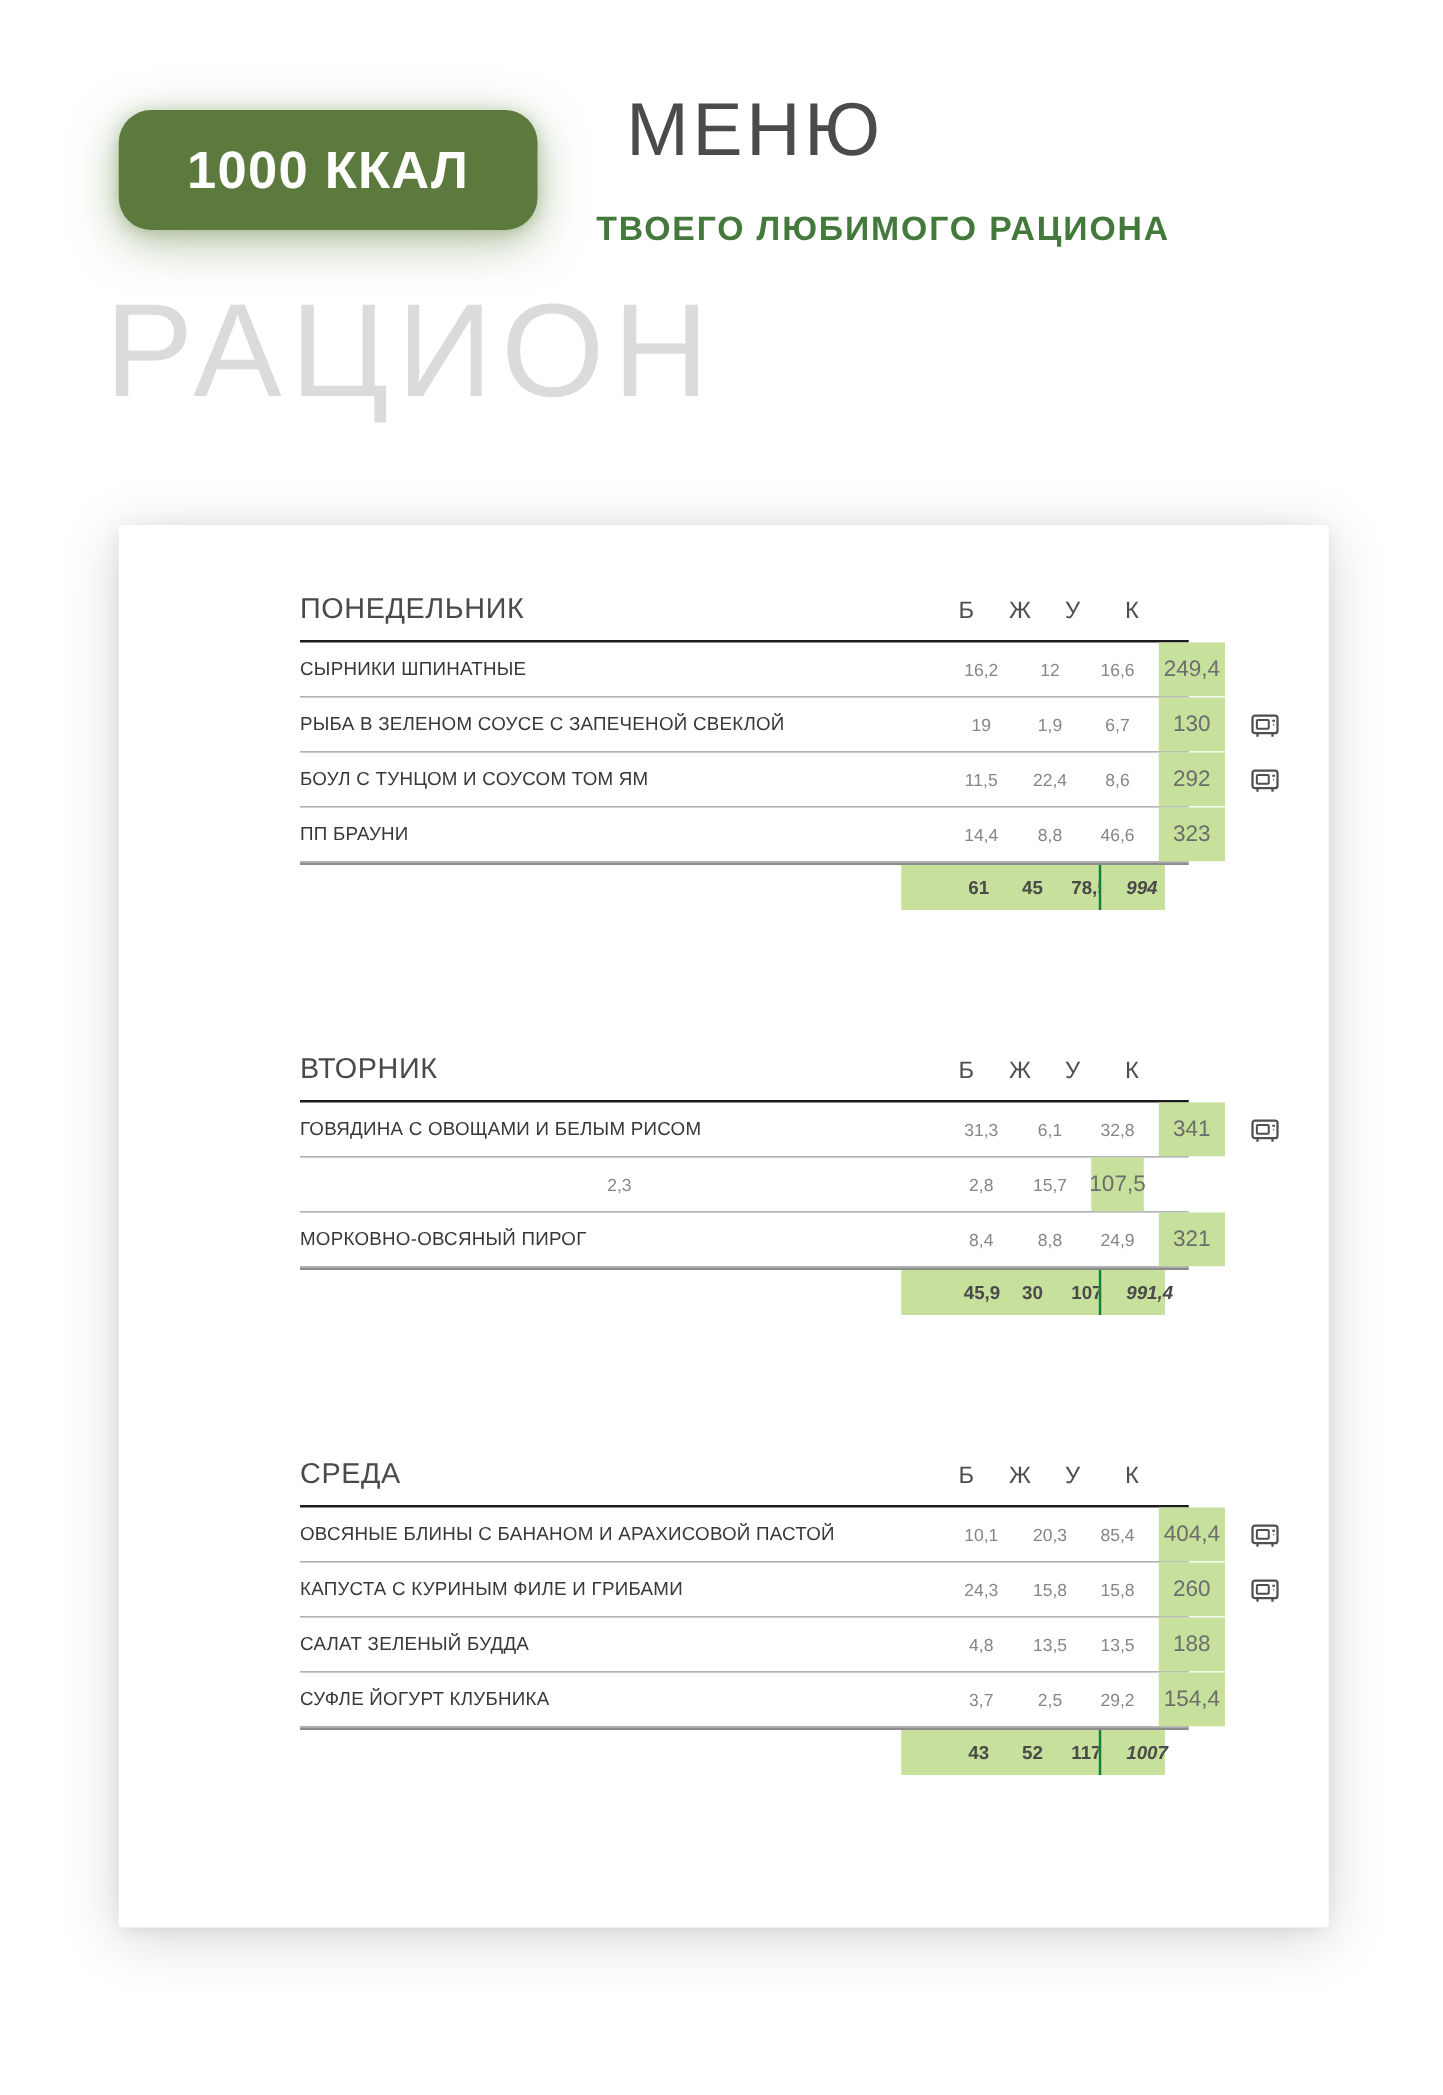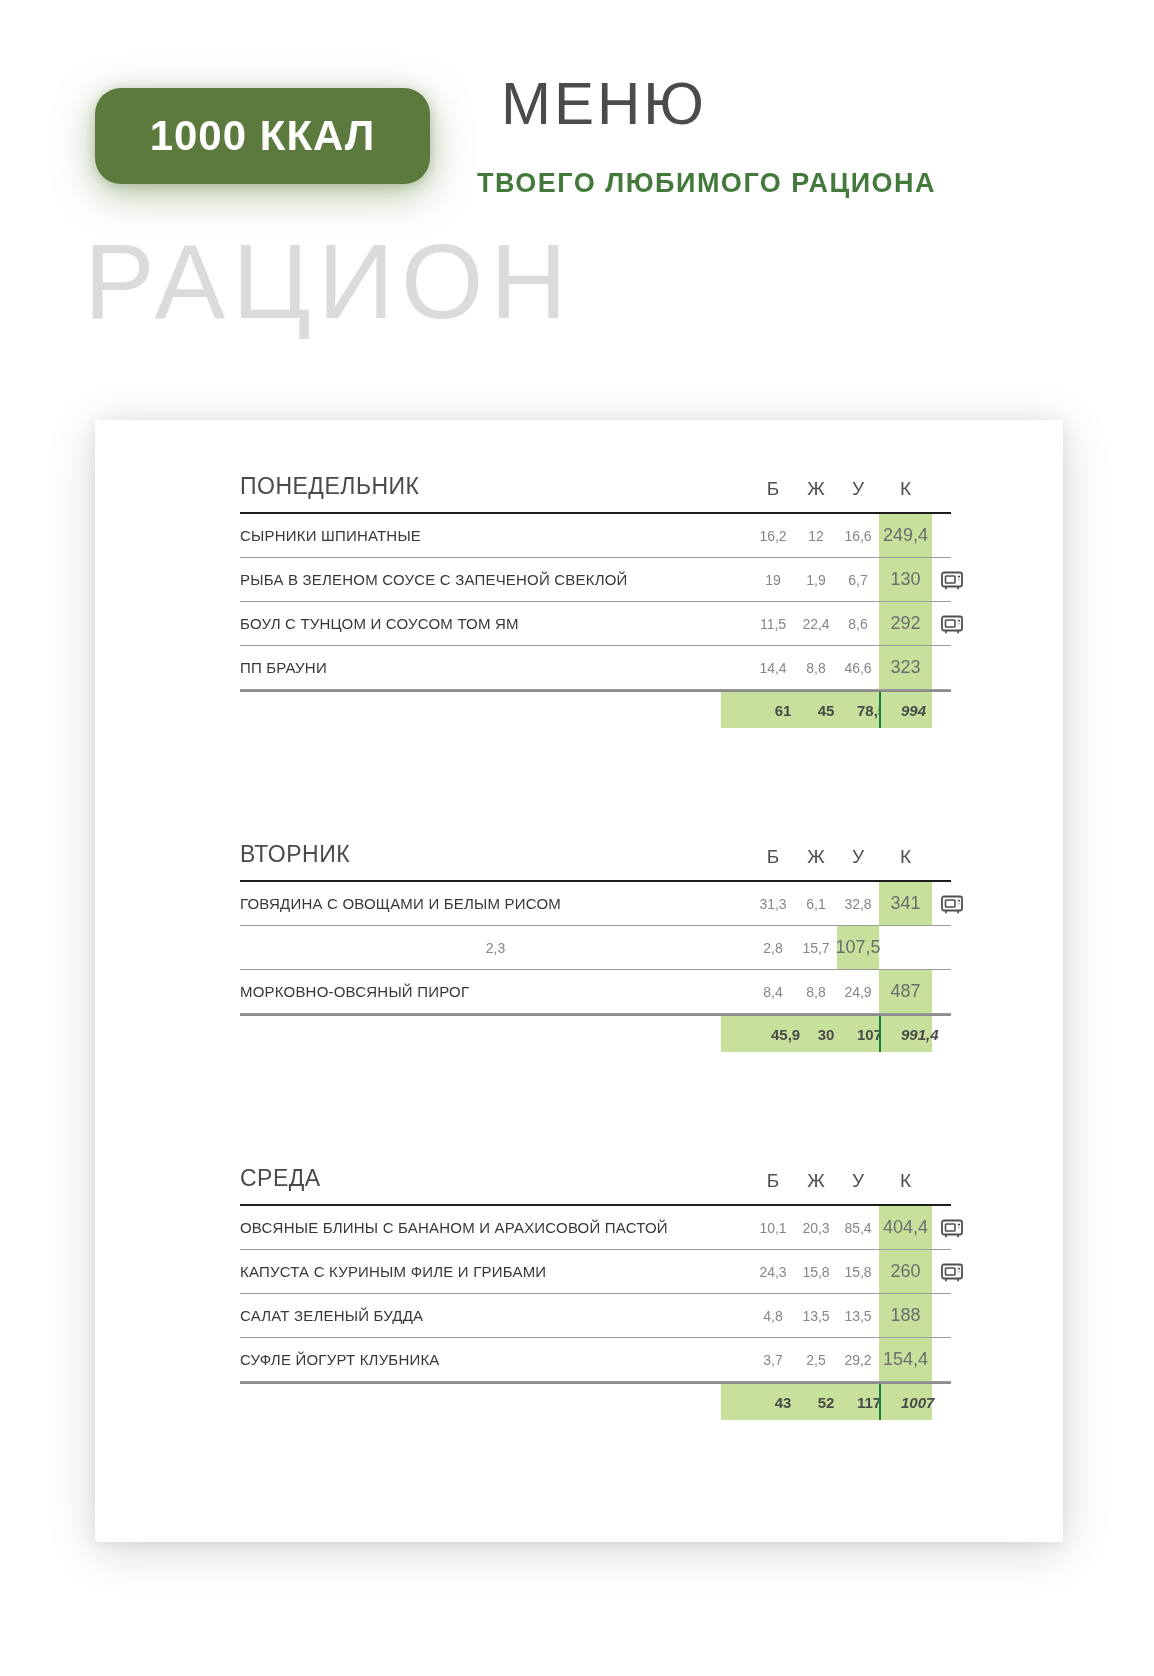"СЫРНИКИ ШПИНАТНЫЕ" .row { gap: none -> 12px }
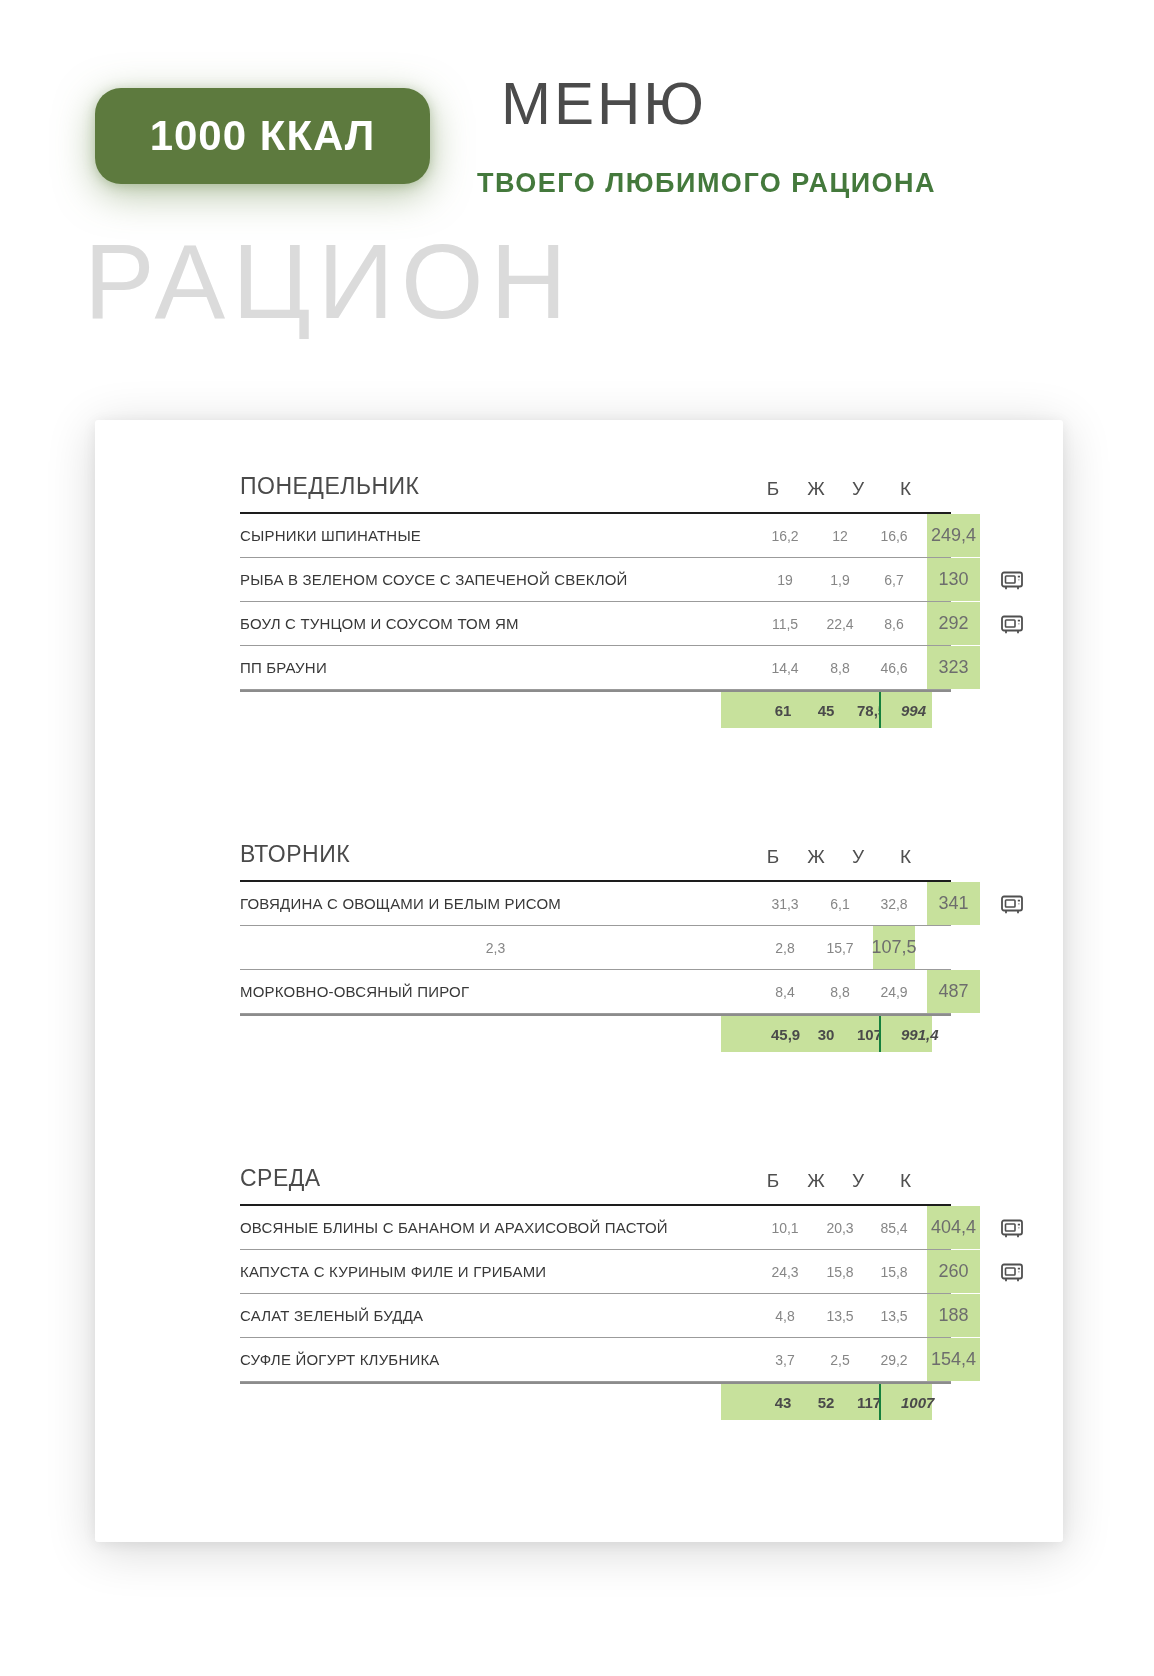"487" div.cell { text: 487 -> 321 }
